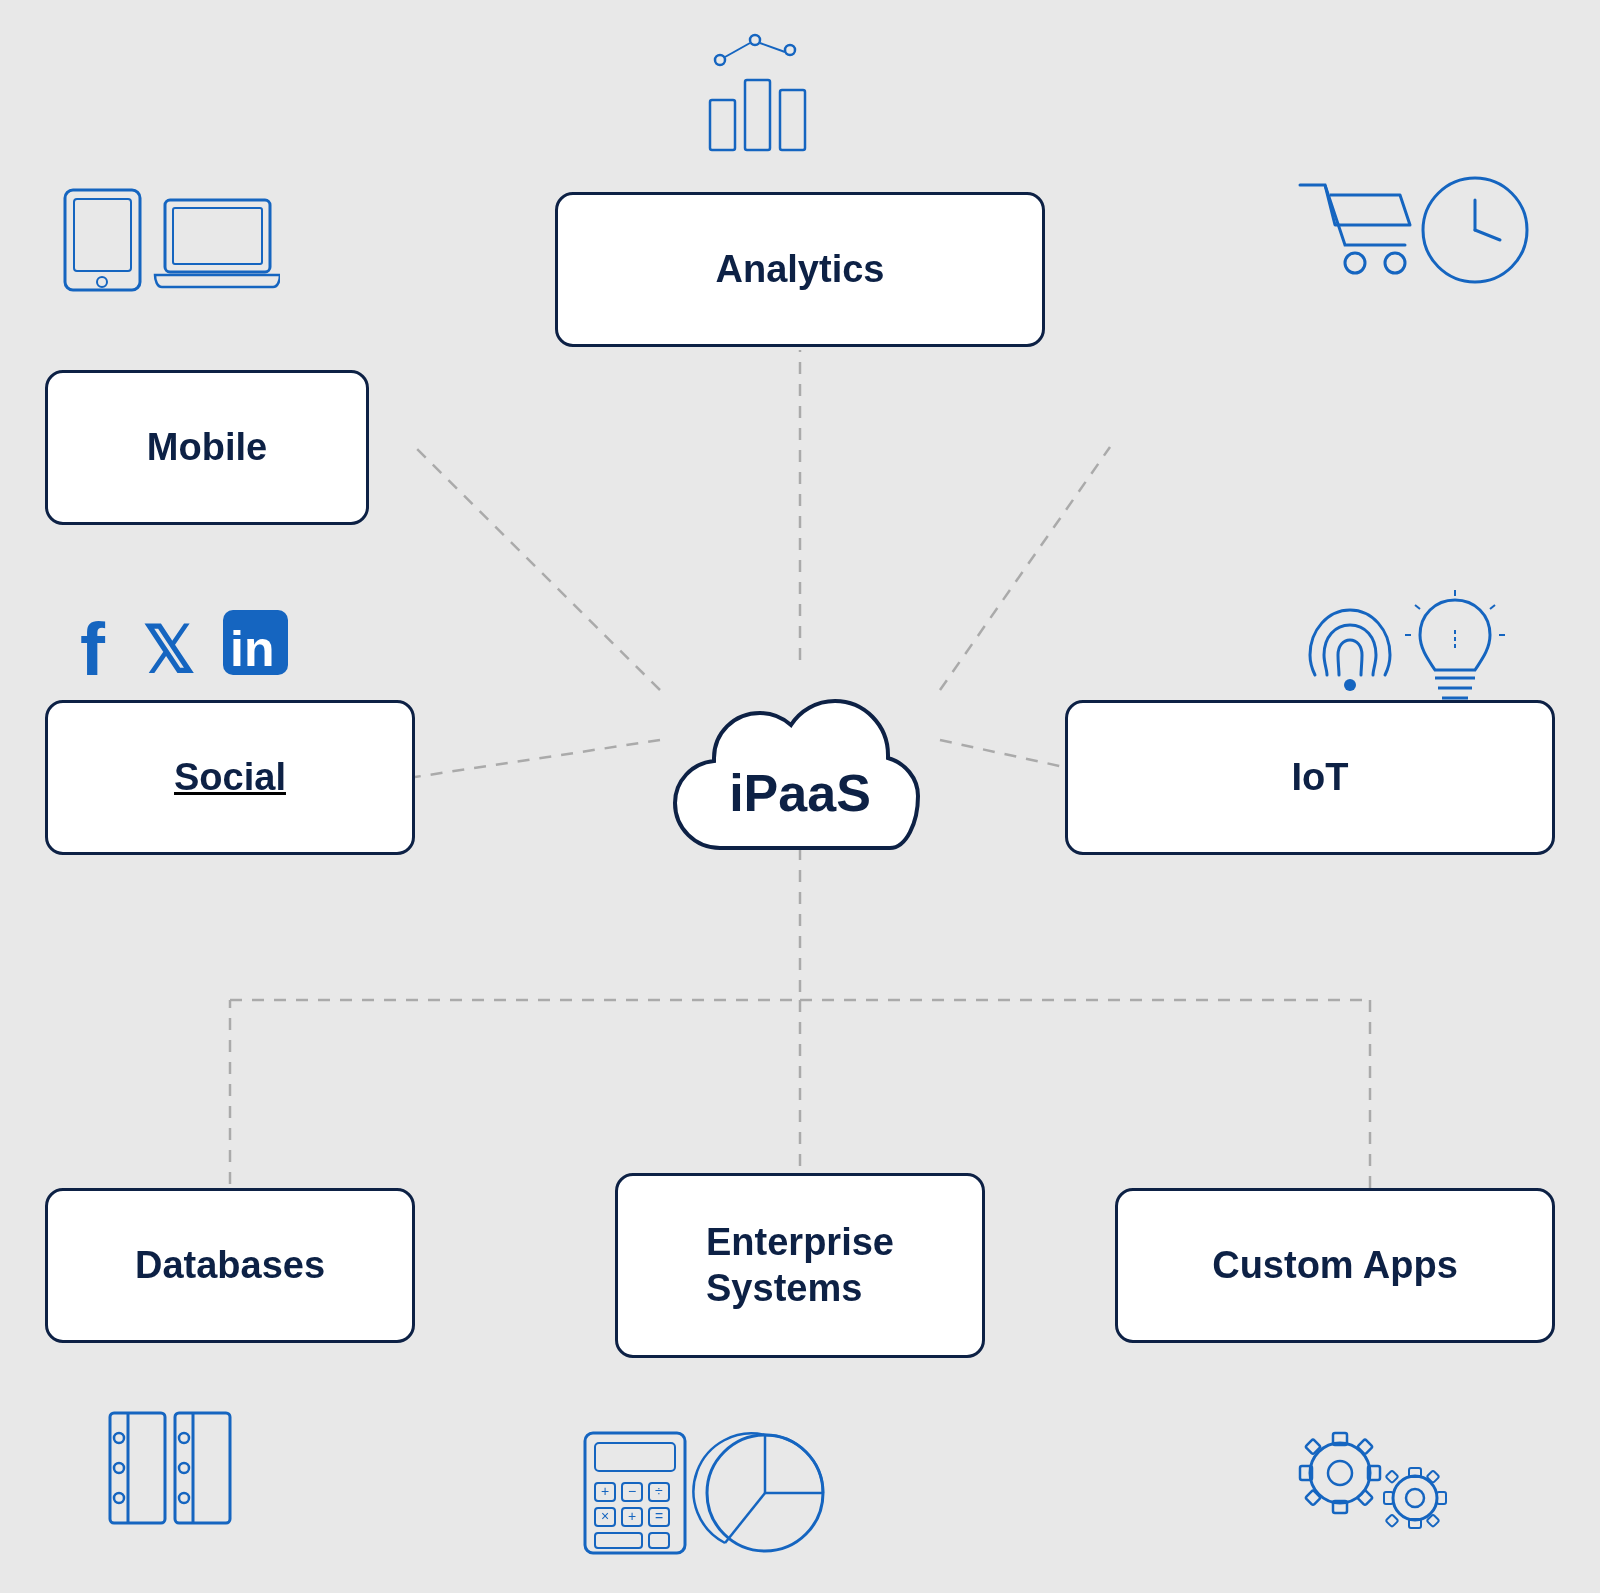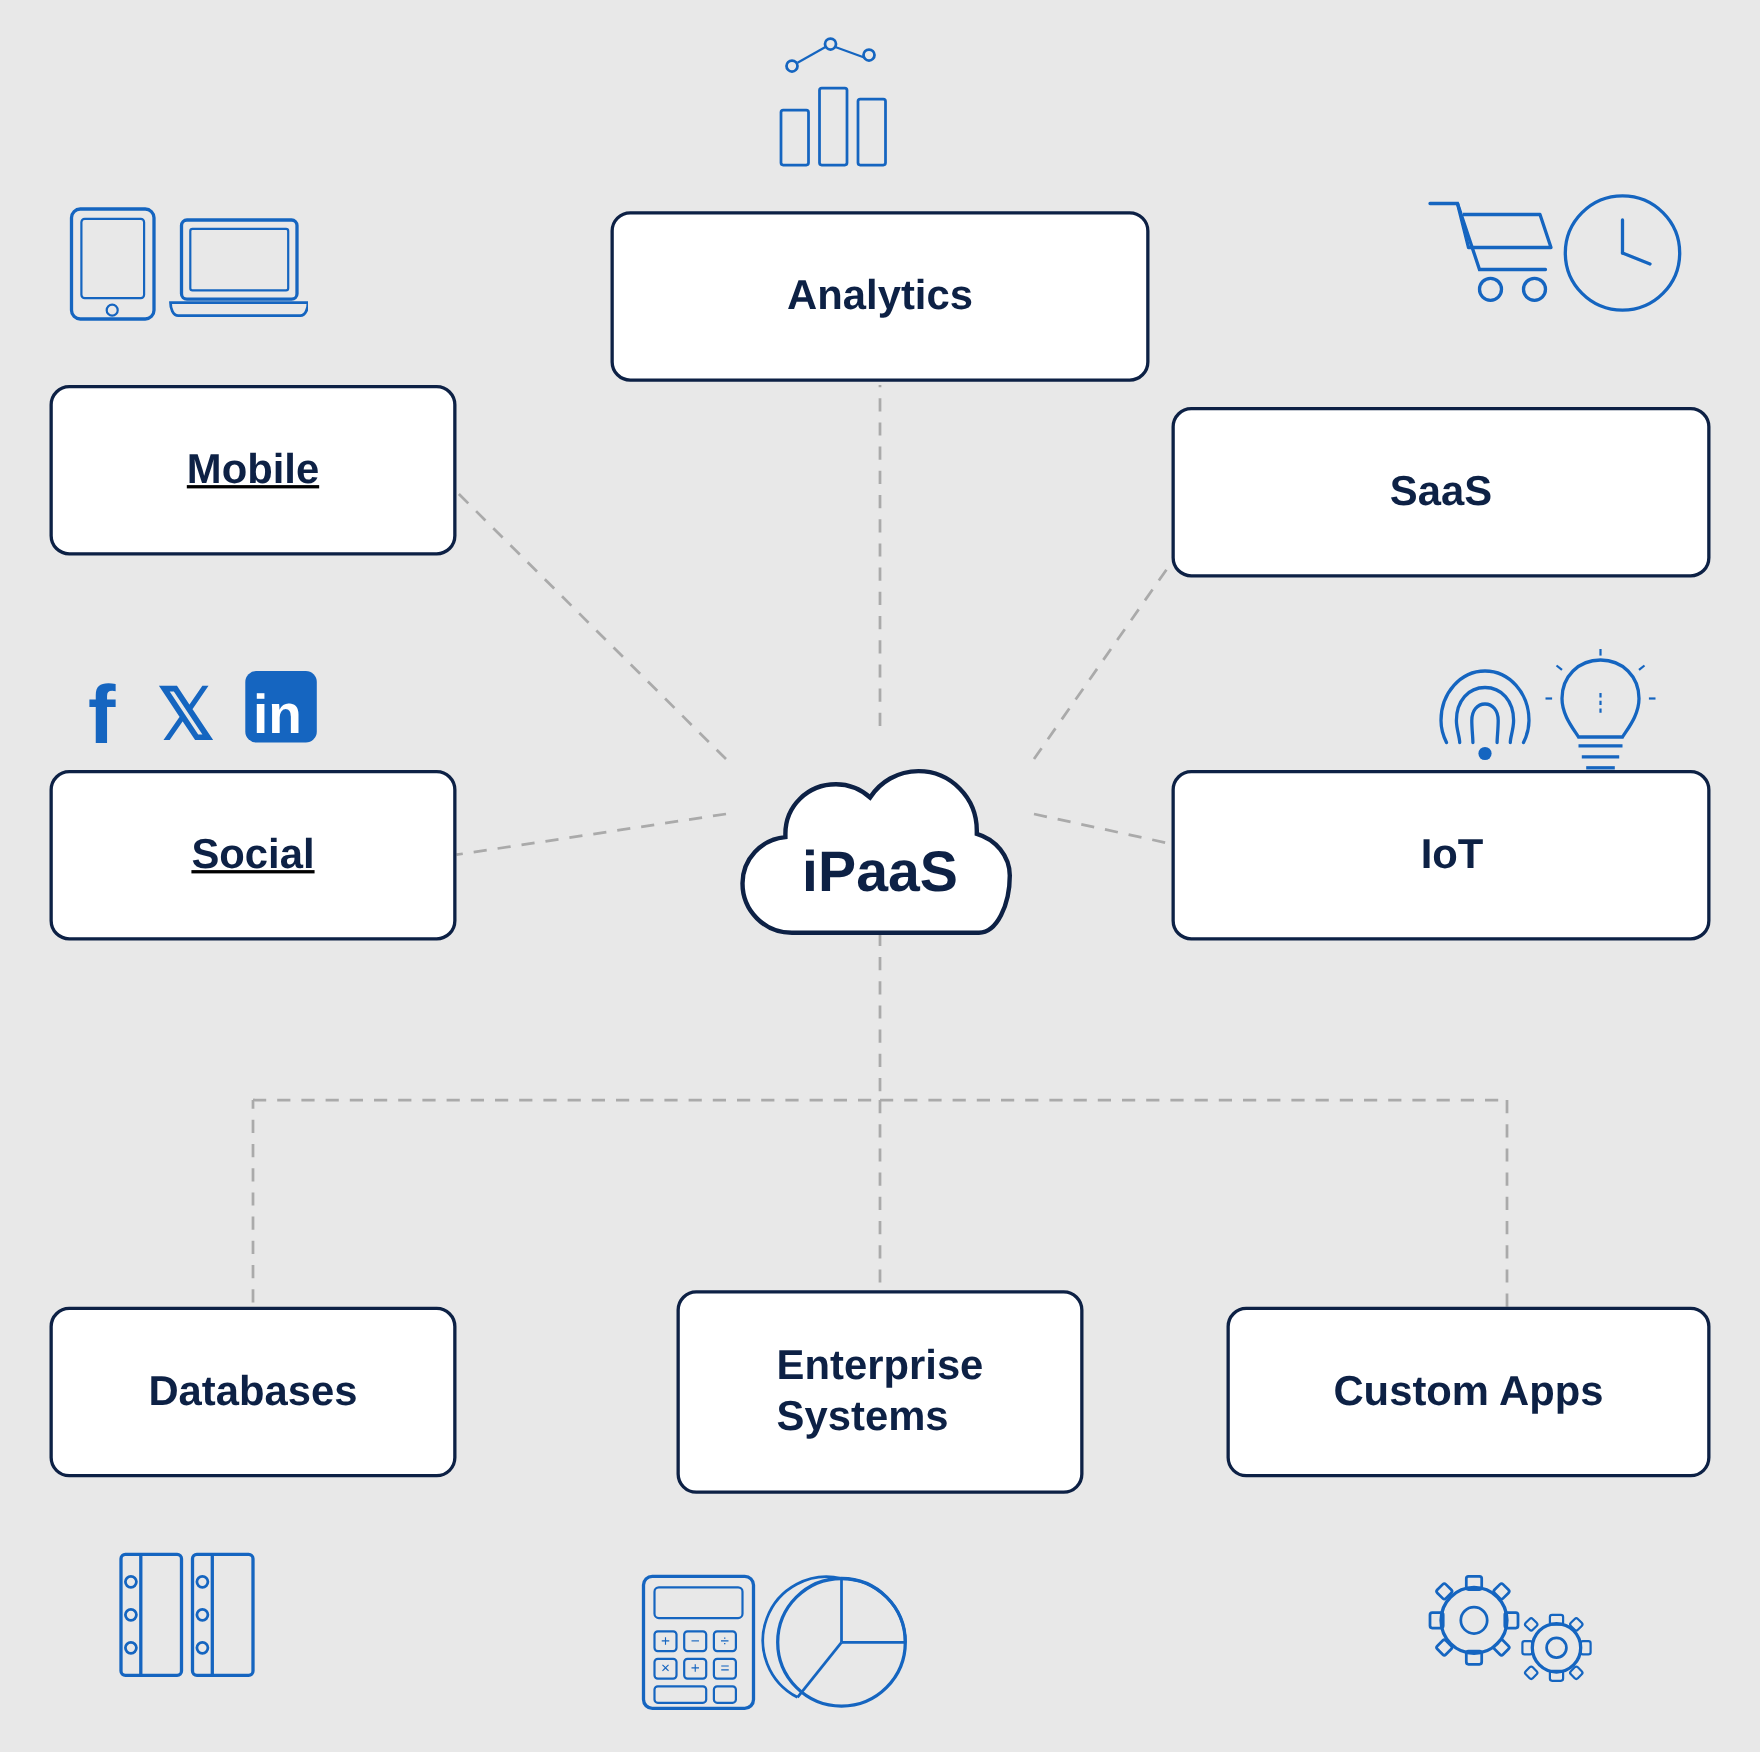"Mobile" #box-mobile { text-decoration: underline -> none; top: 350px -> 370px; width: 370px -> 324px }
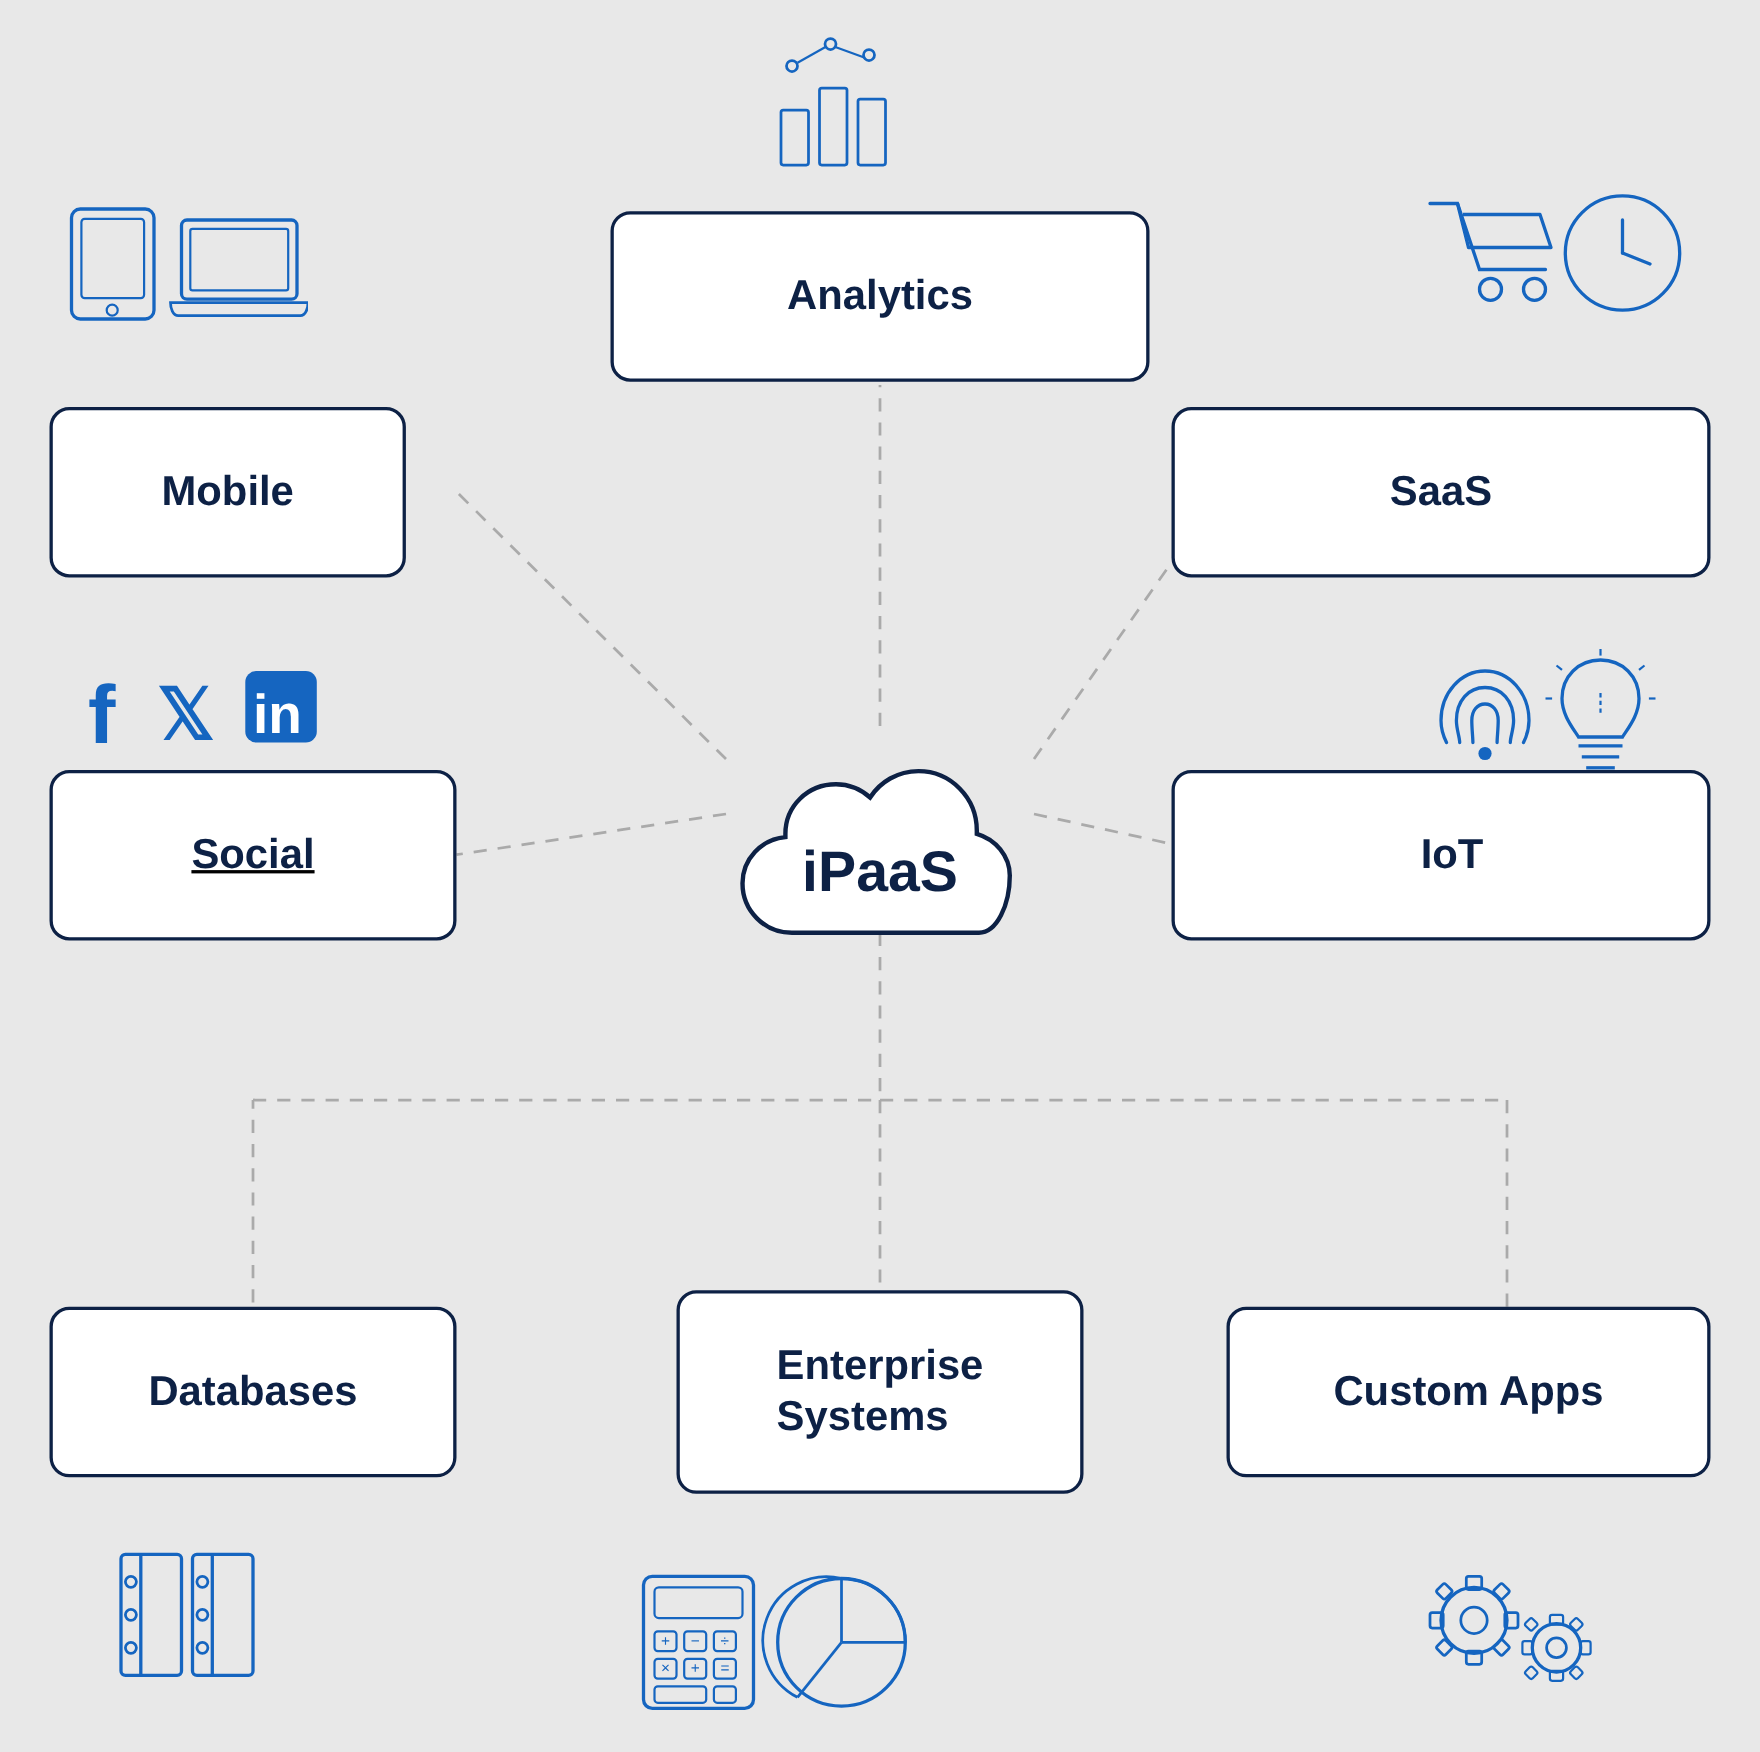"SaaS" div.node-box { html: <div> <span>SaaS</span> </div> -> none }
